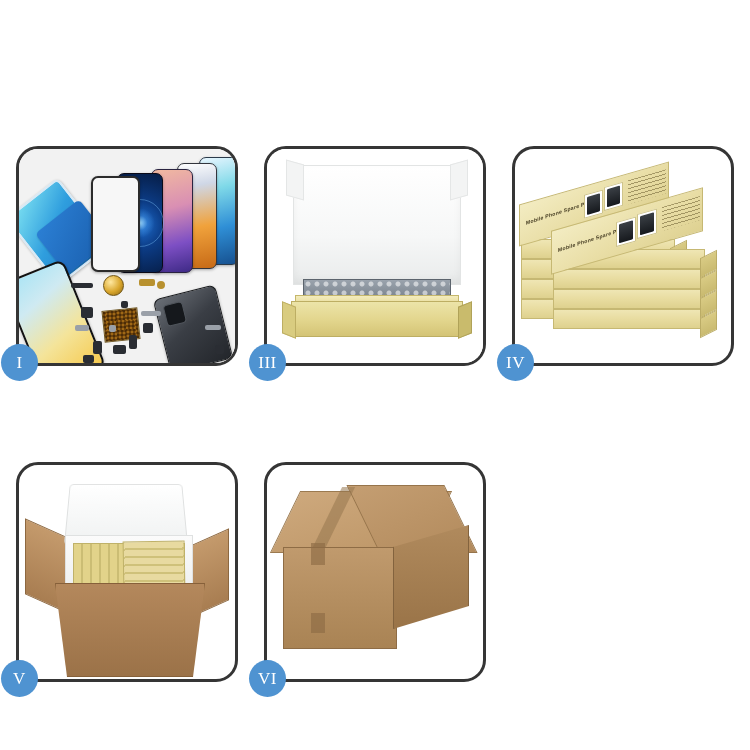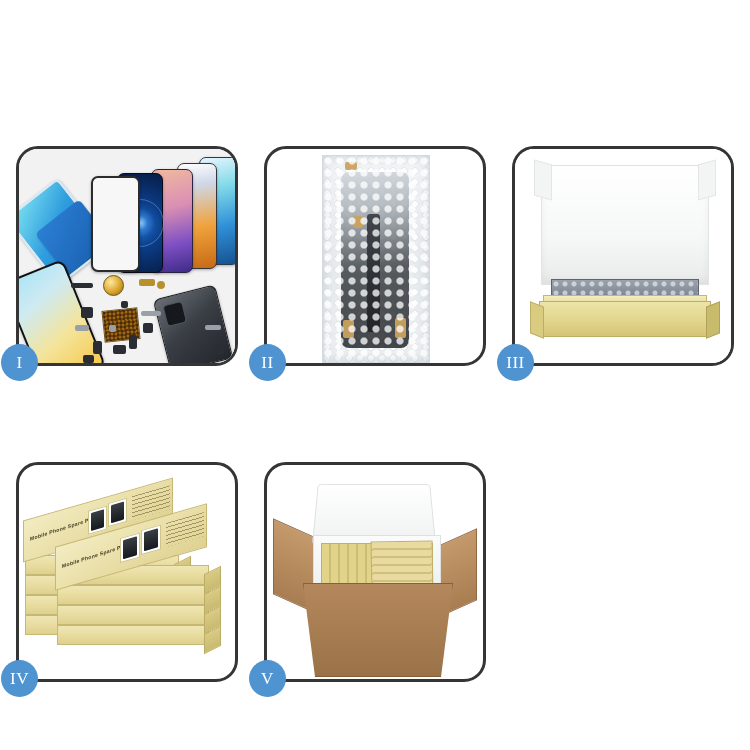"II" div.panel { html: <div> <div> <div> <div></div> <div></div> <div></div> <div></div> <div></div> <div></div> <div></div> </div> </div> <div>II</div> </div> -> none }
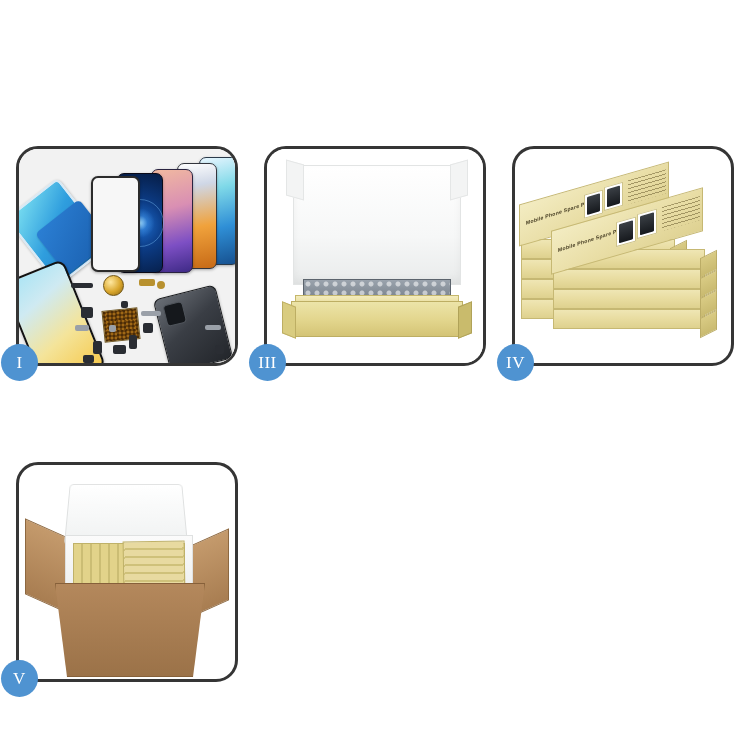"VI" div.panel { html: none -> <div> <div> <div> <div></div> <div></div> <div></div> <div></div> <div></div> <div></div> <div></div> </div> </div> <div>VI</div> </div> }
